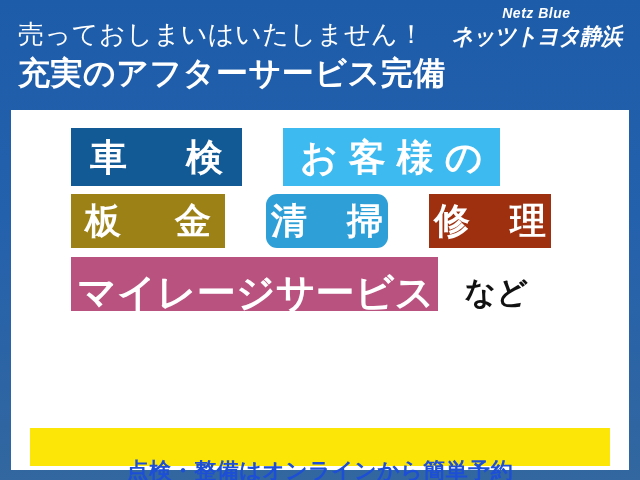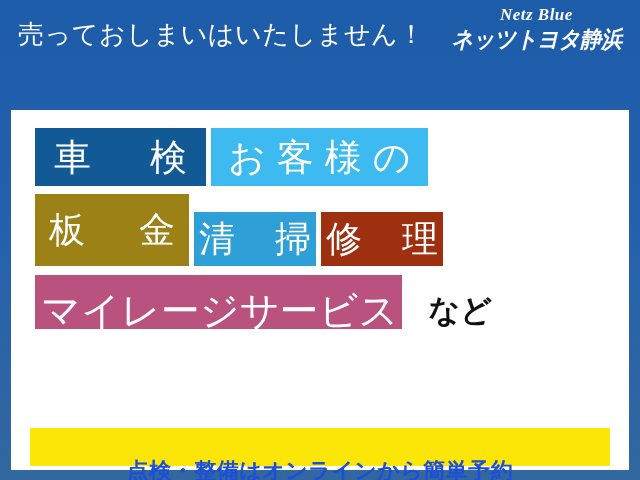"Netz Blue" .logo-top { font-family: Liberation Serif, serif -> Liberation Sans, sans-serif; font-size: 17px -> 14px }
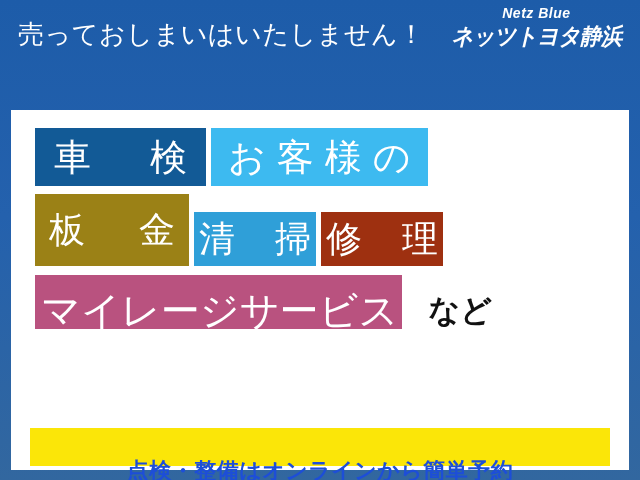"充実のアフターサービス完備" div.header-line2 { html: none -> <div>充実のアフターサービス完備</div> }
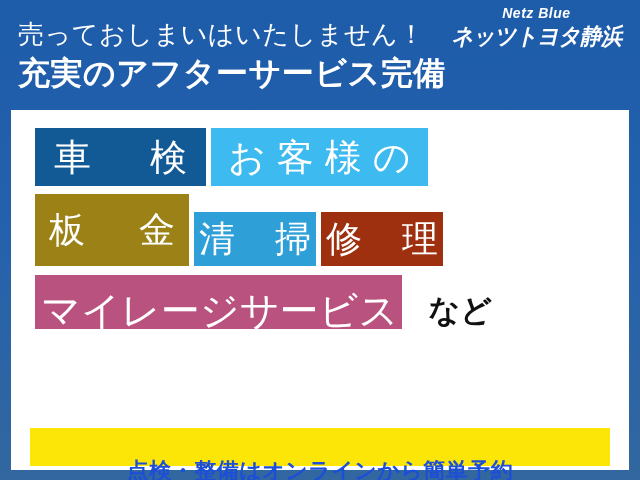"車 検" .badge { font-weight: normal -> bold; margin-left: none -> 36px }
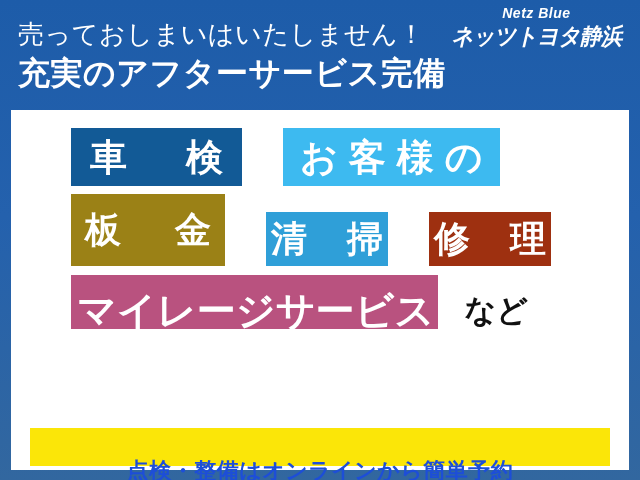"板 金" .badge.b3 { height: 72px -> 54px }
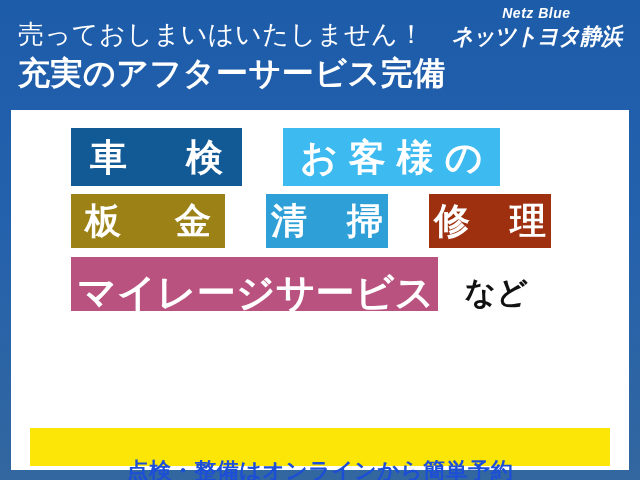"清 掃" .badge.b4 { border-radius: none -> 11px }
